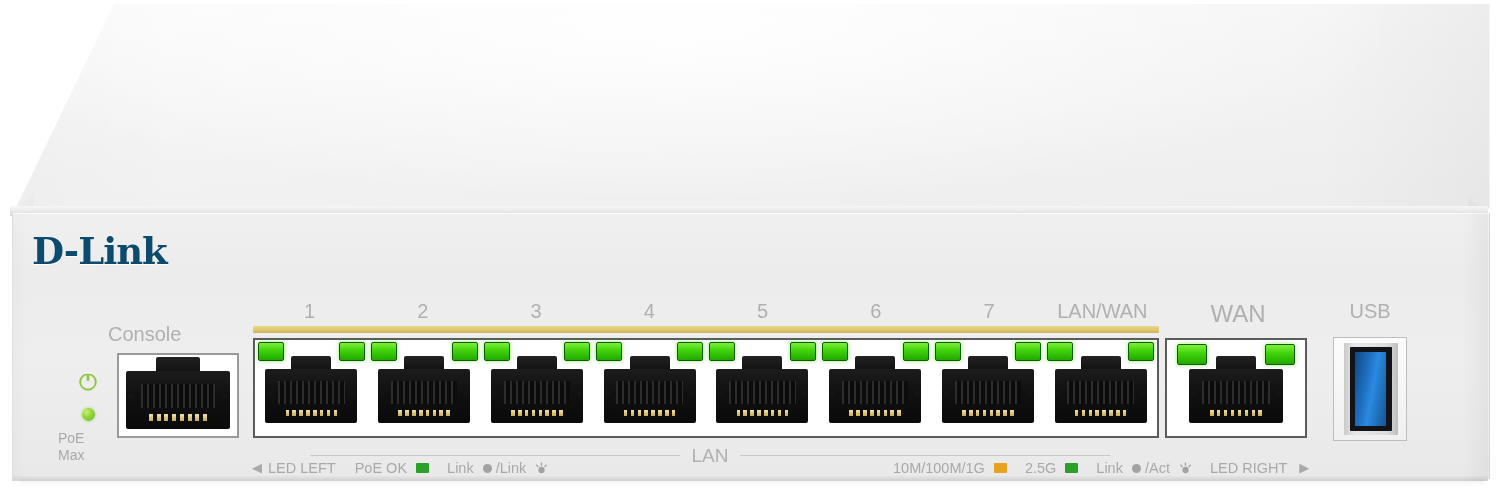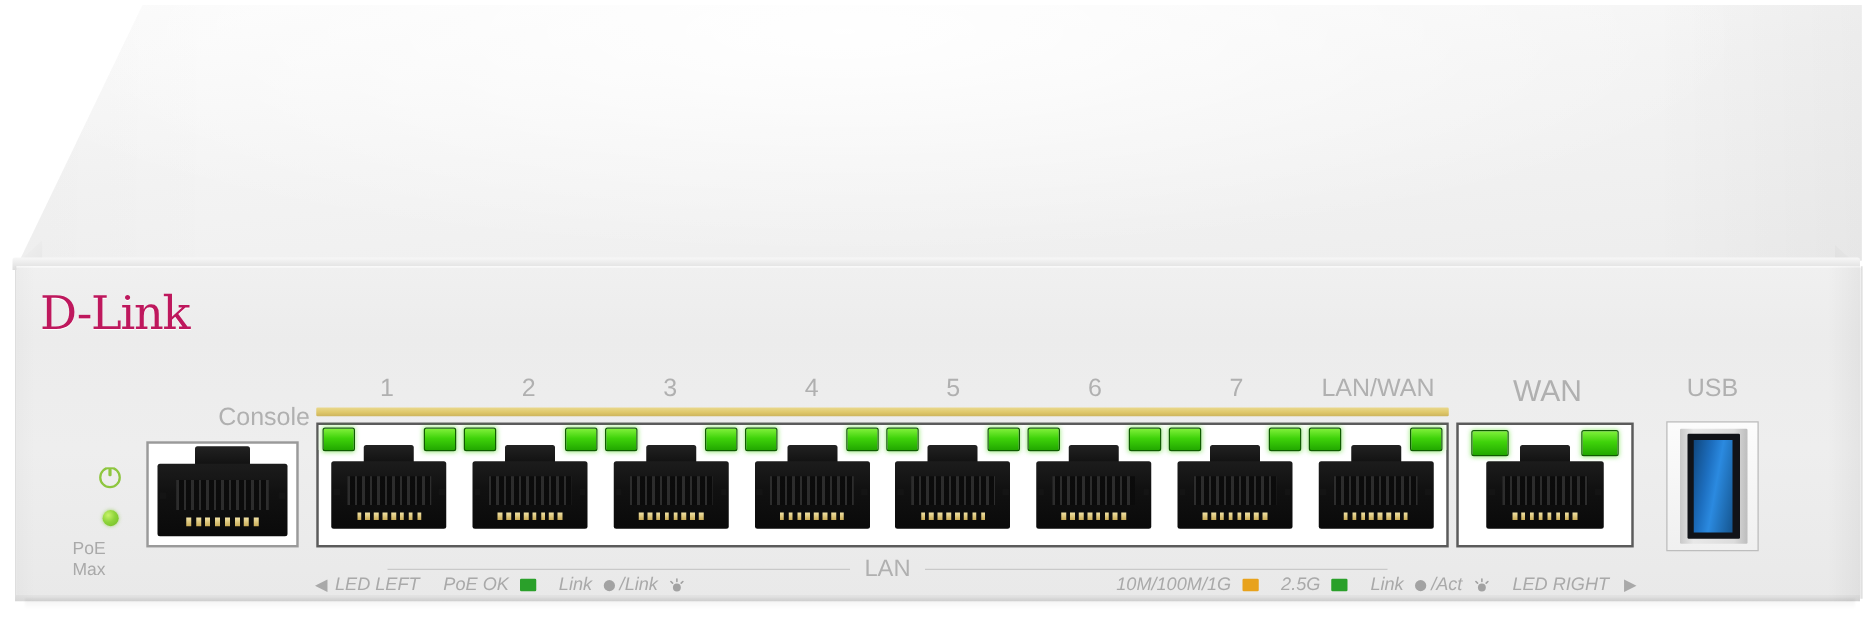"D-Link" .brand-logo { color: #be185d -> #0c4a6e; font-weight: normal -> bold }
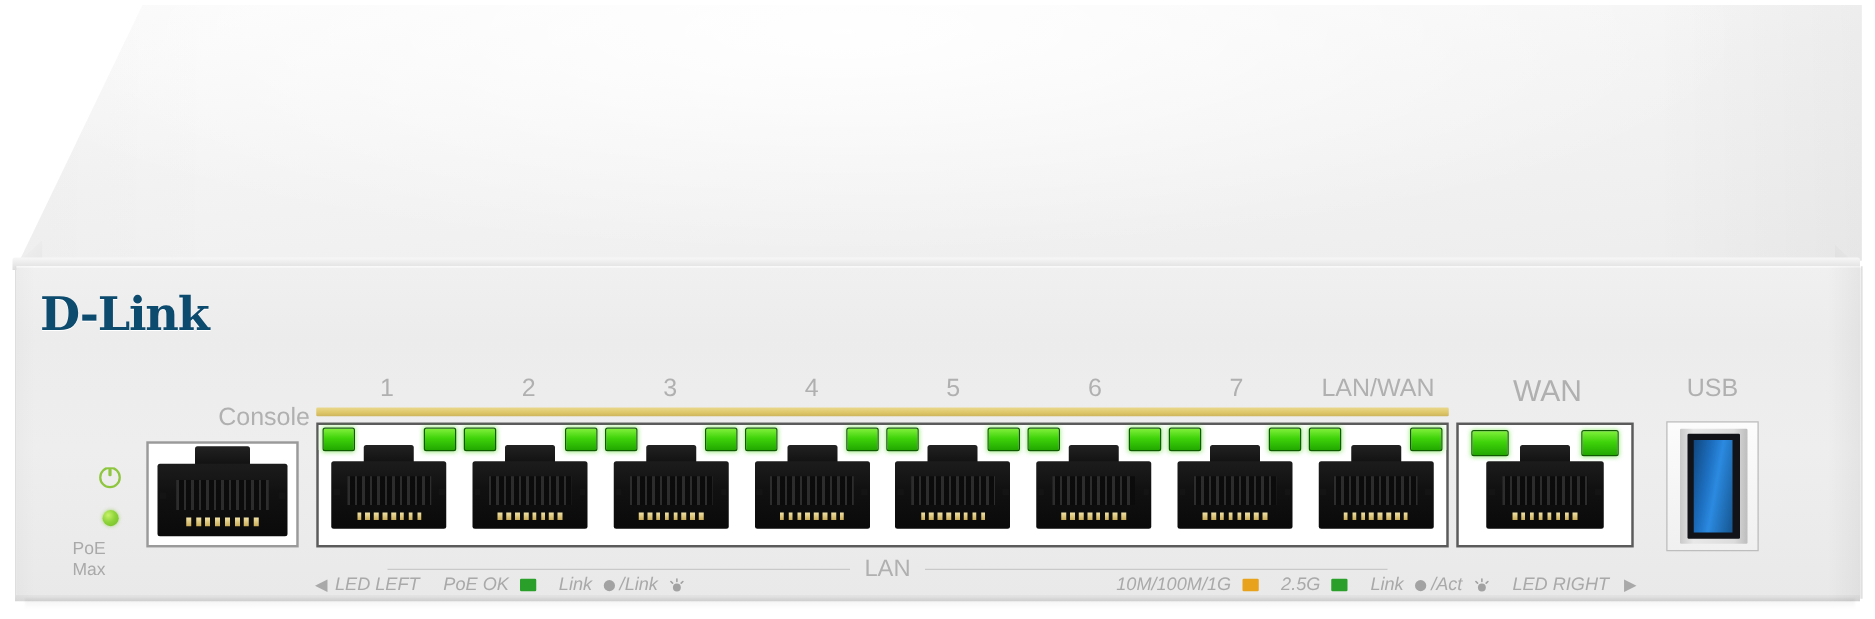"Console" .console-label { text-align: right -> left }
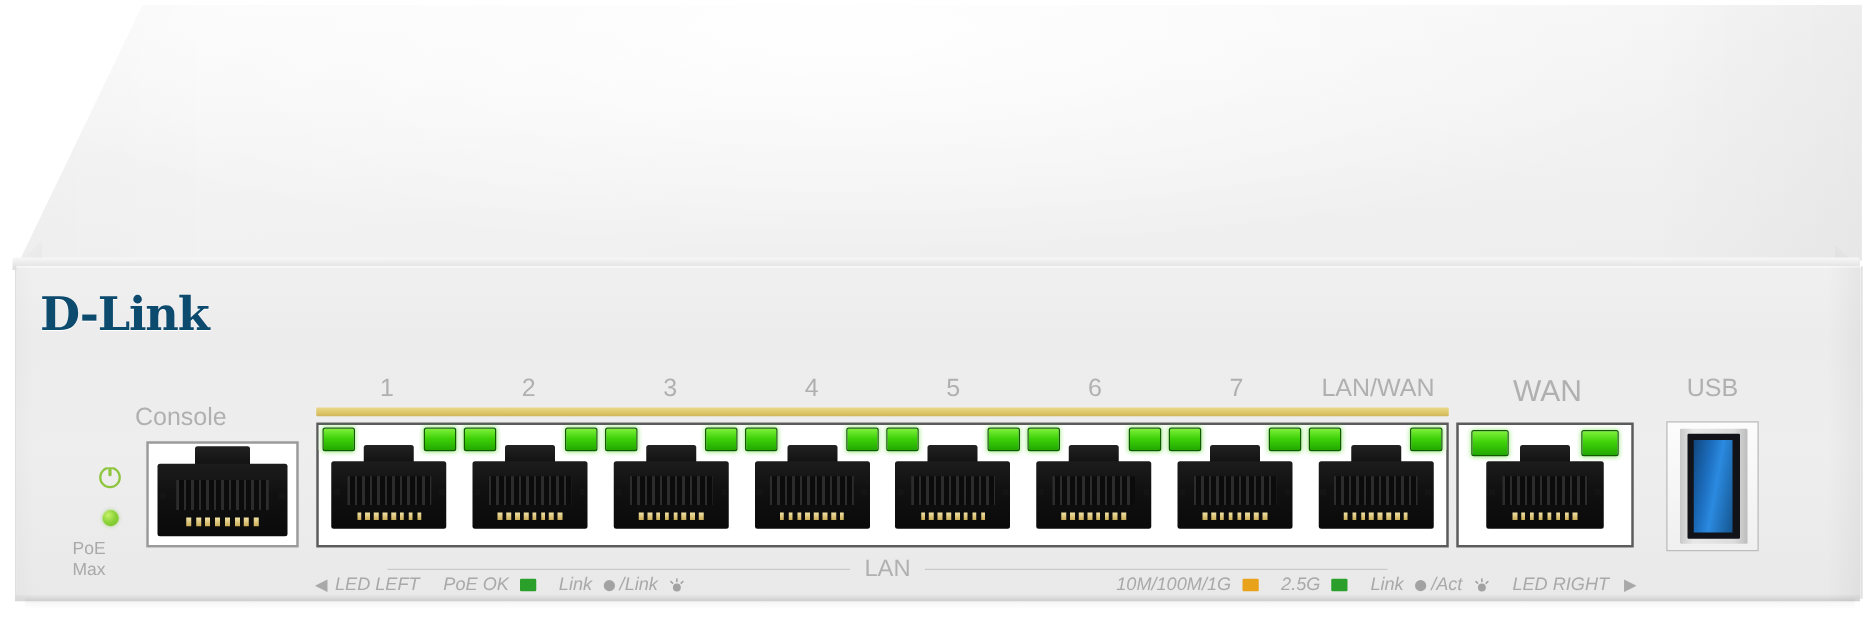"LED LEFT" .legend span.txt { font-style: italic -> none }
